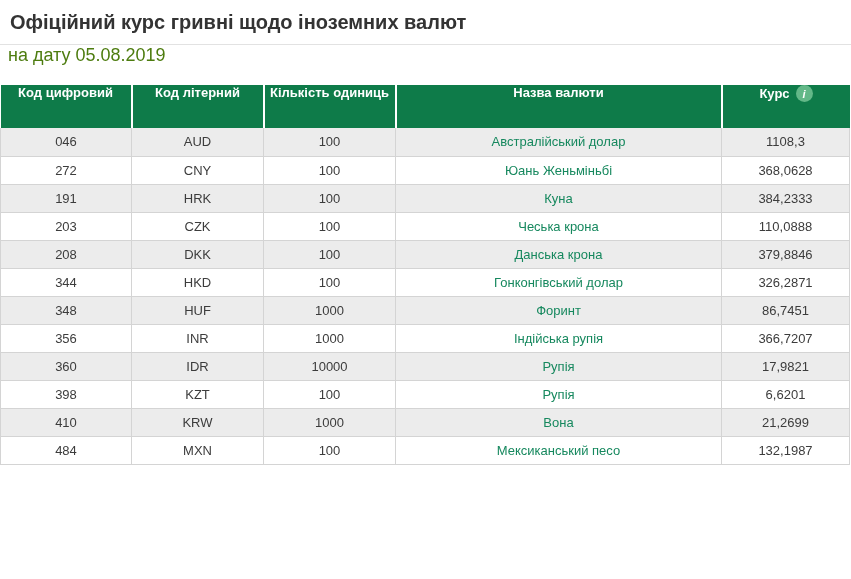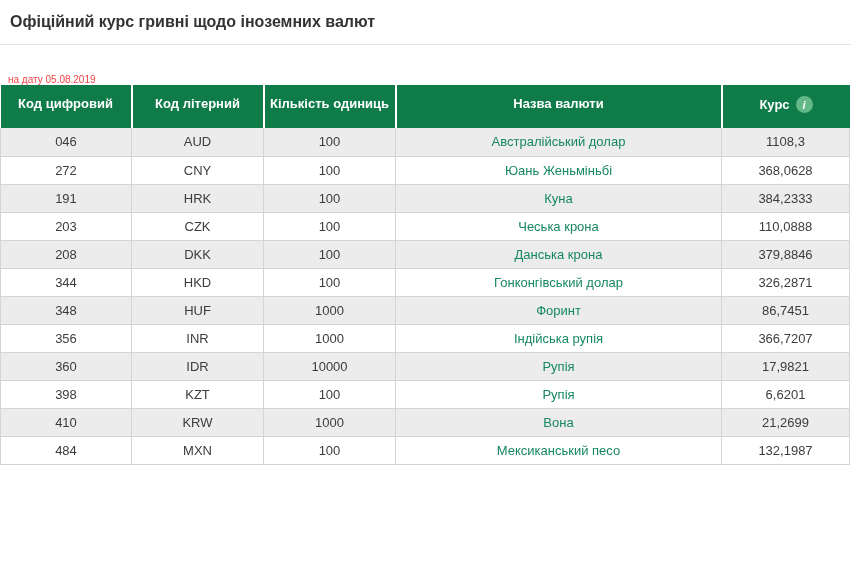"Офіційний курс гривні щодо іноземних" .title-bar h1 { font-size: 16px -> 20px }
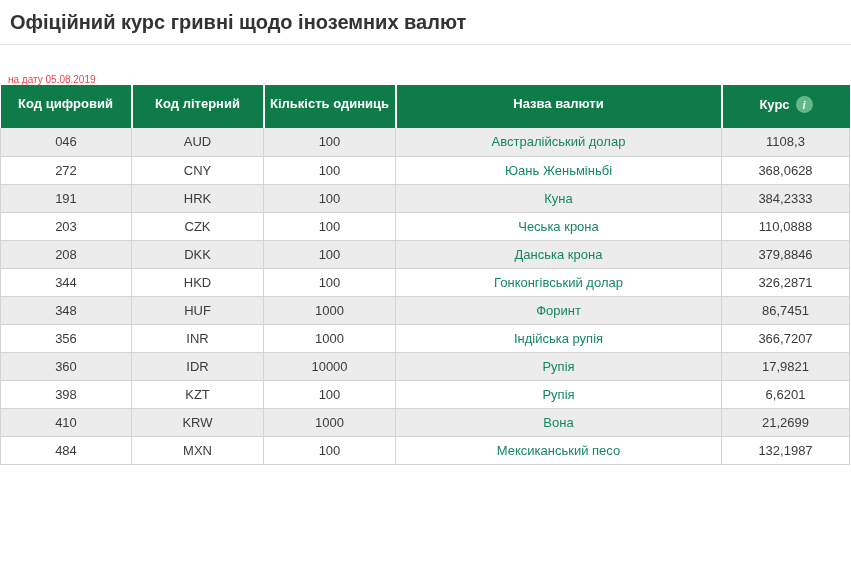"на дату 05.08.2019" .date-bar { align-items: flex-end -> flex-start; color: #ef4444 -> #4d7c0f; font-size: 10px -> 18px }
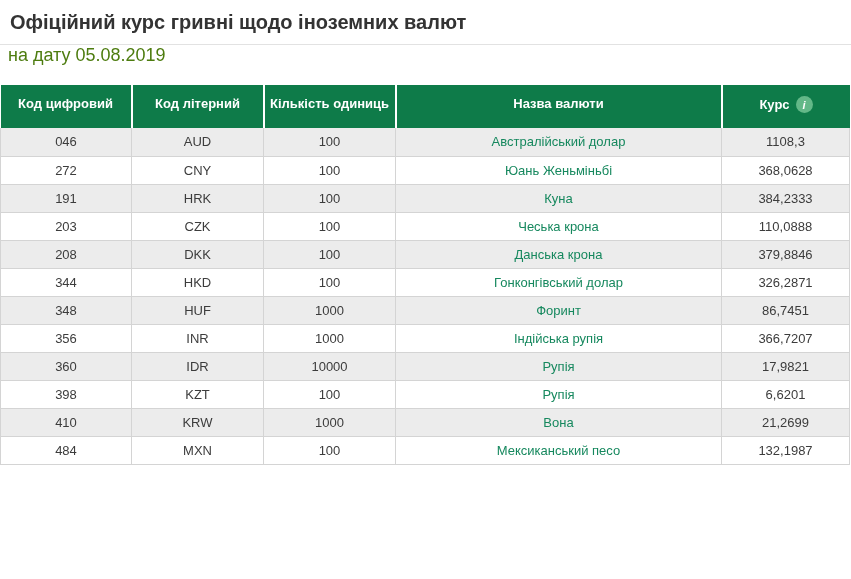"Код цифровий" thead th { padding-top: 11px -> none }
